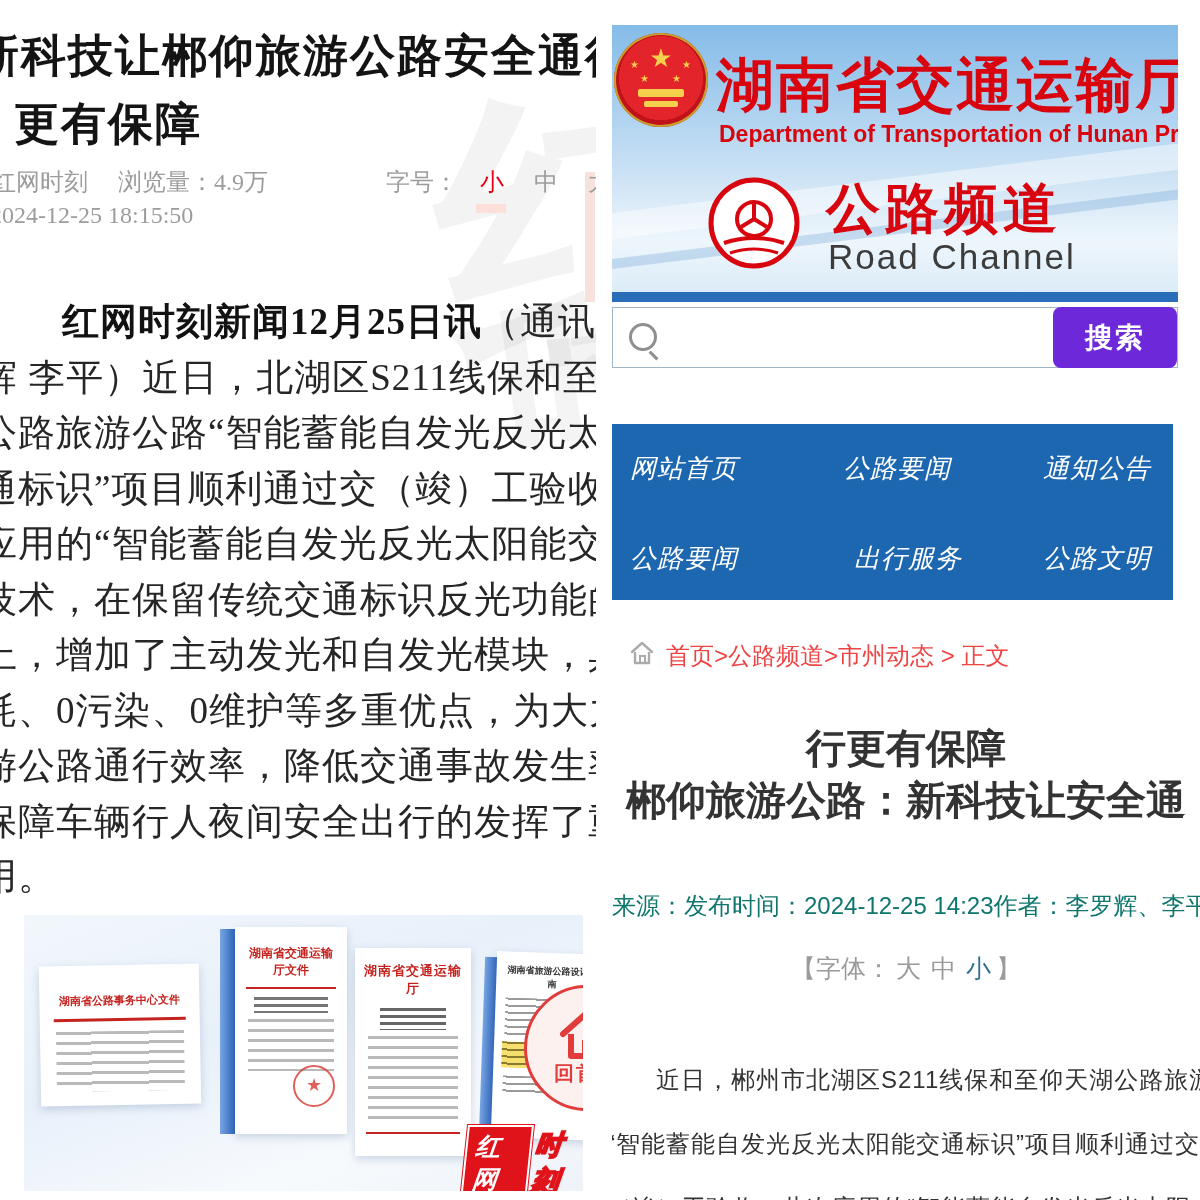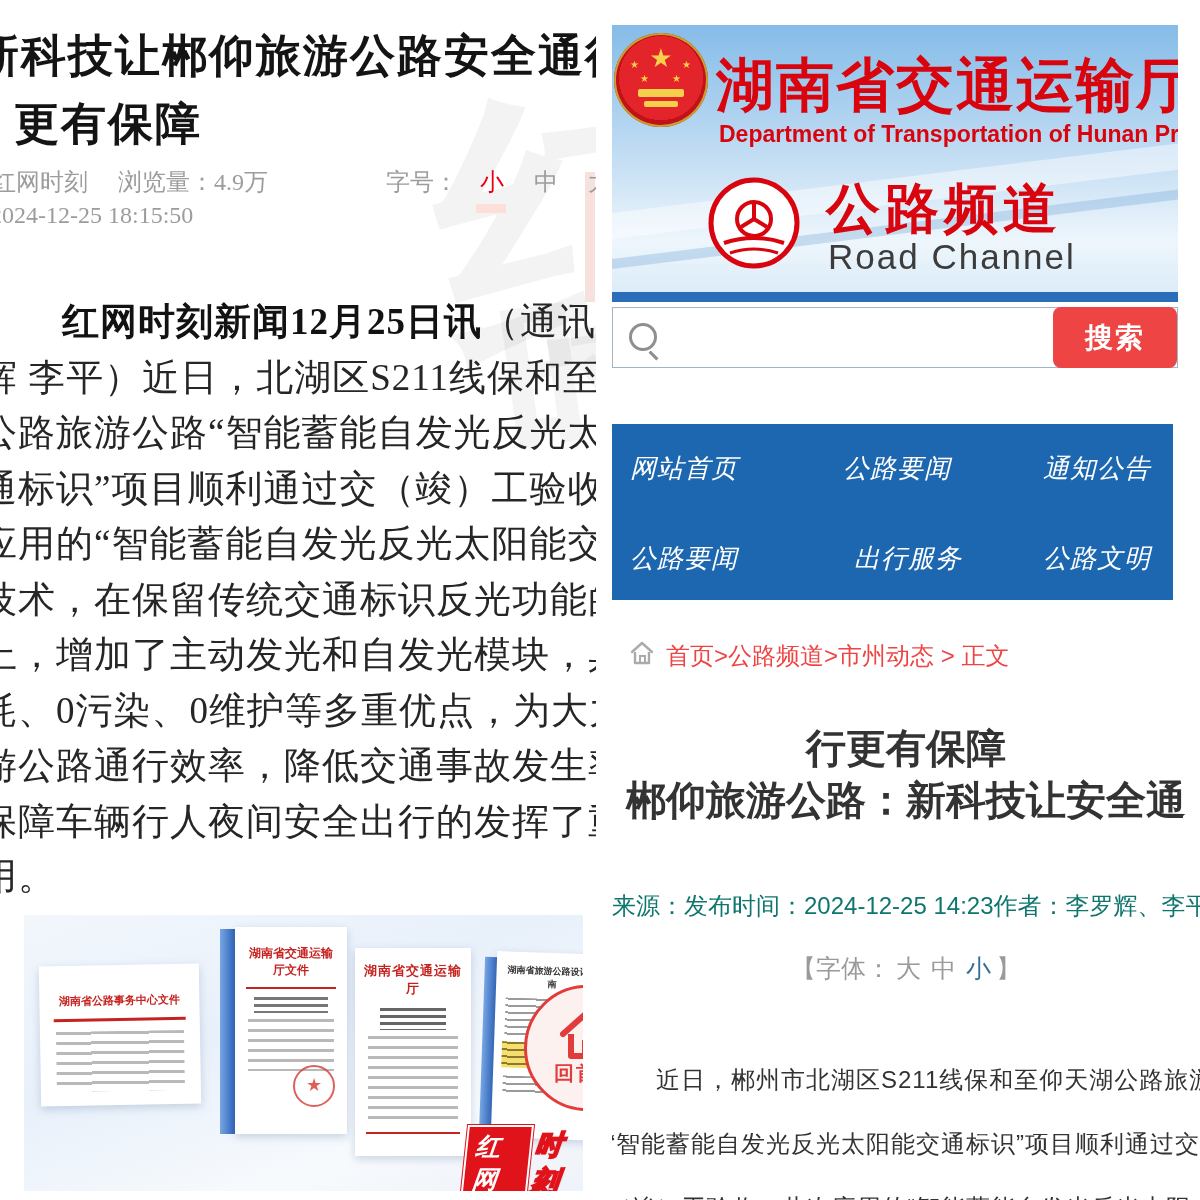"搜索" .sbtn { background: #ef4444 -> #6d28d9 }
